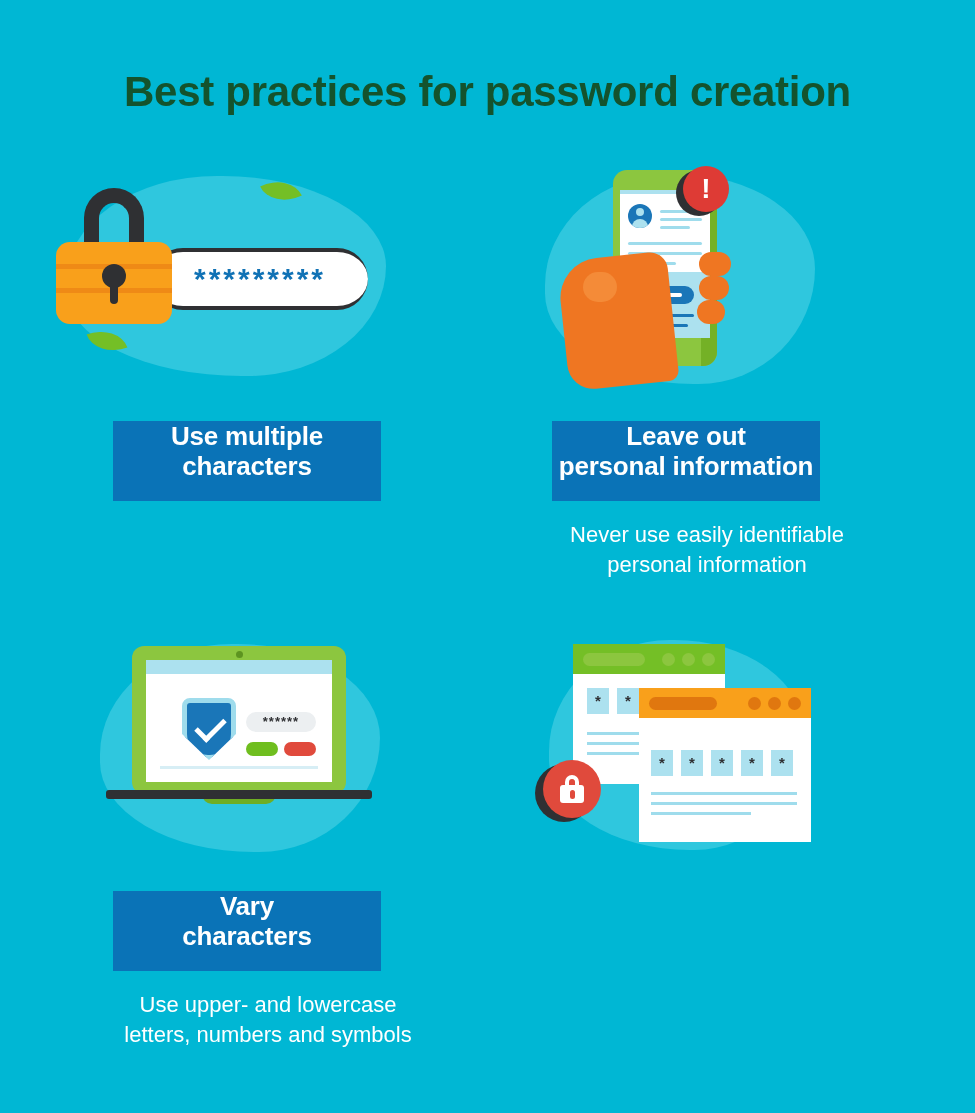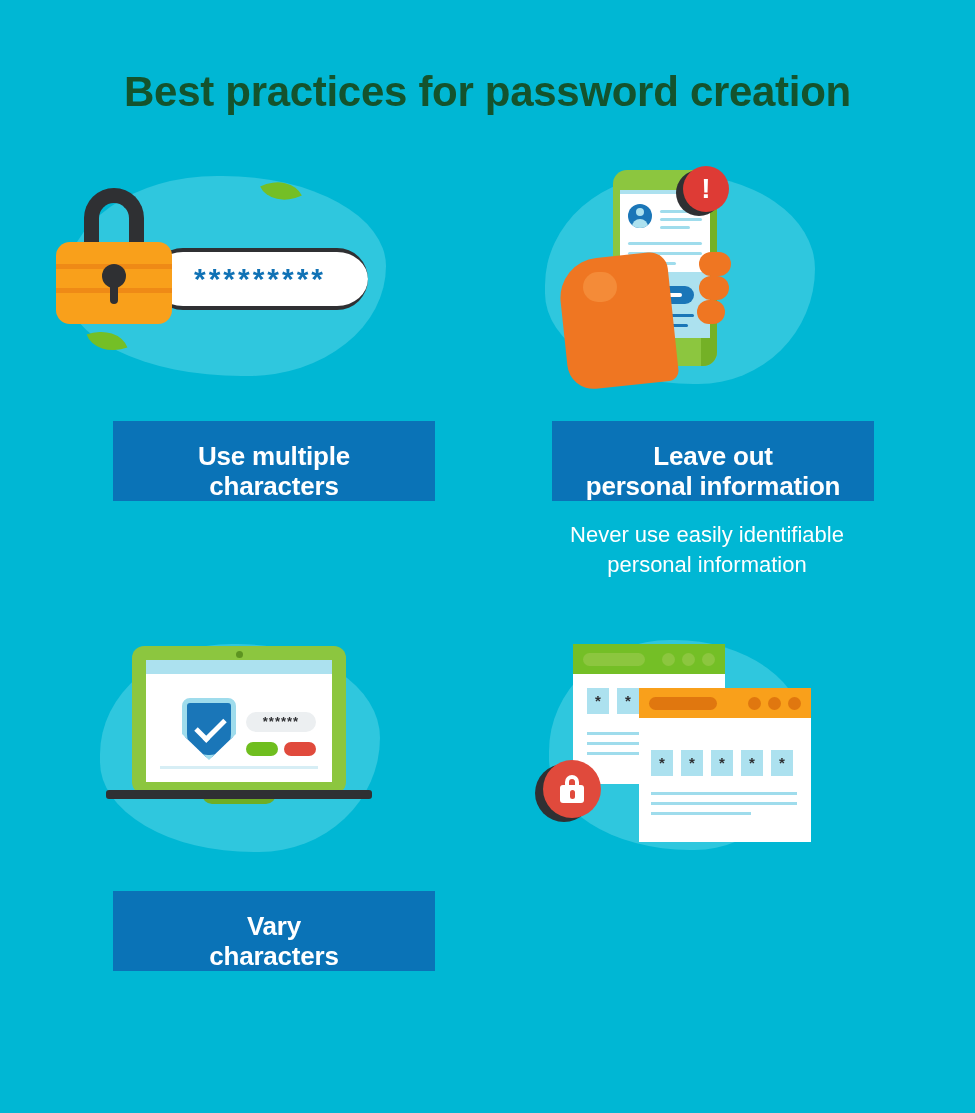"Use multiple" .banner { align-items: flex-end -> flex-start; width: 322px -> 268px }
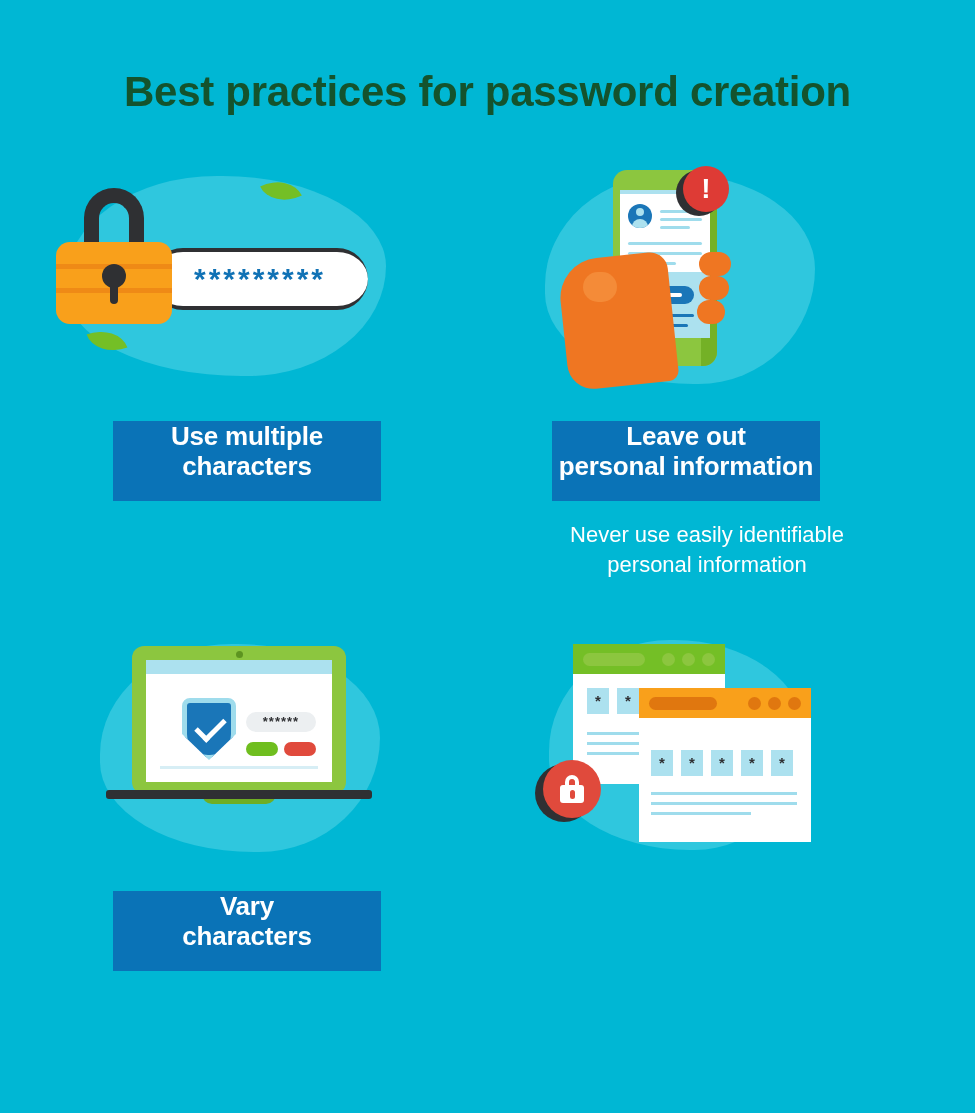"Use upper- and lowercase" div.caption { html: none -> <div>Use upper- and lowercase<br>letters, numbers and symbols</div> }
